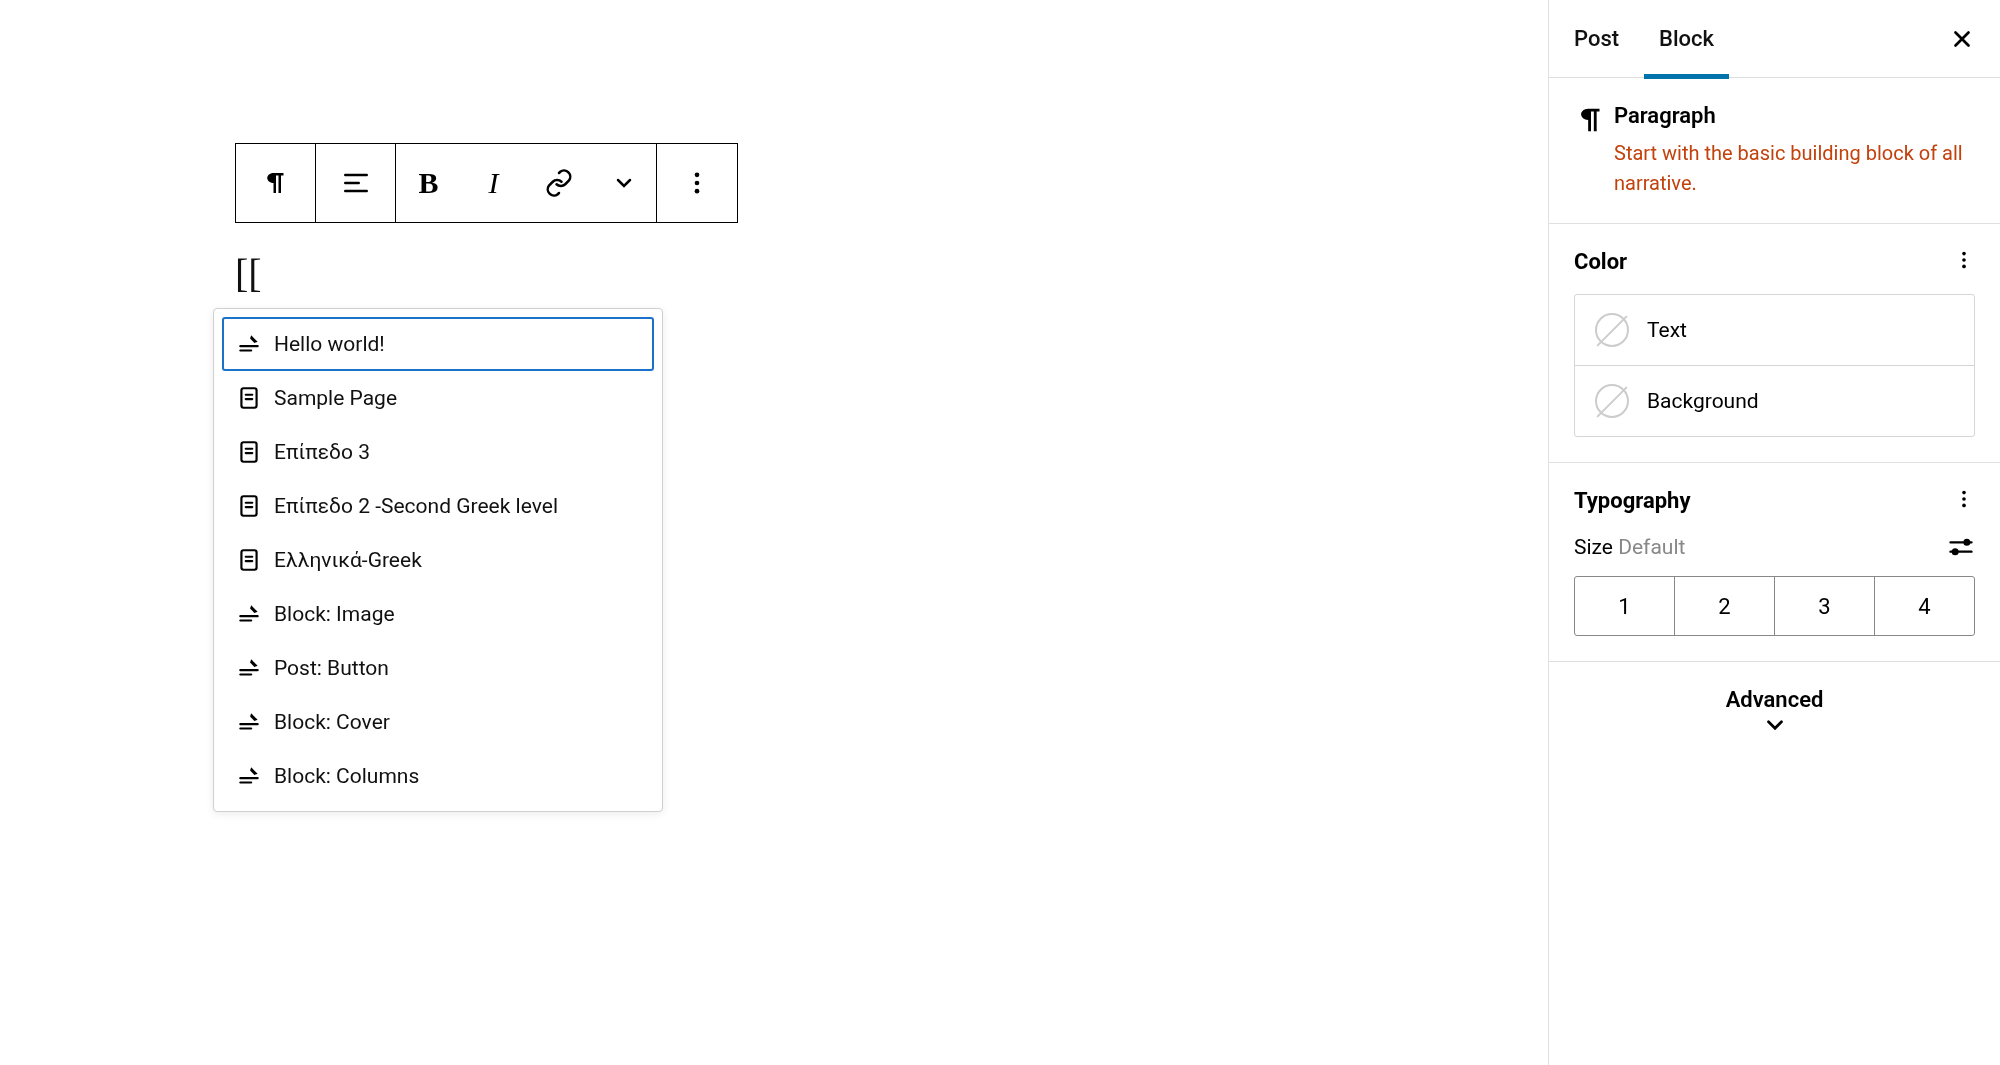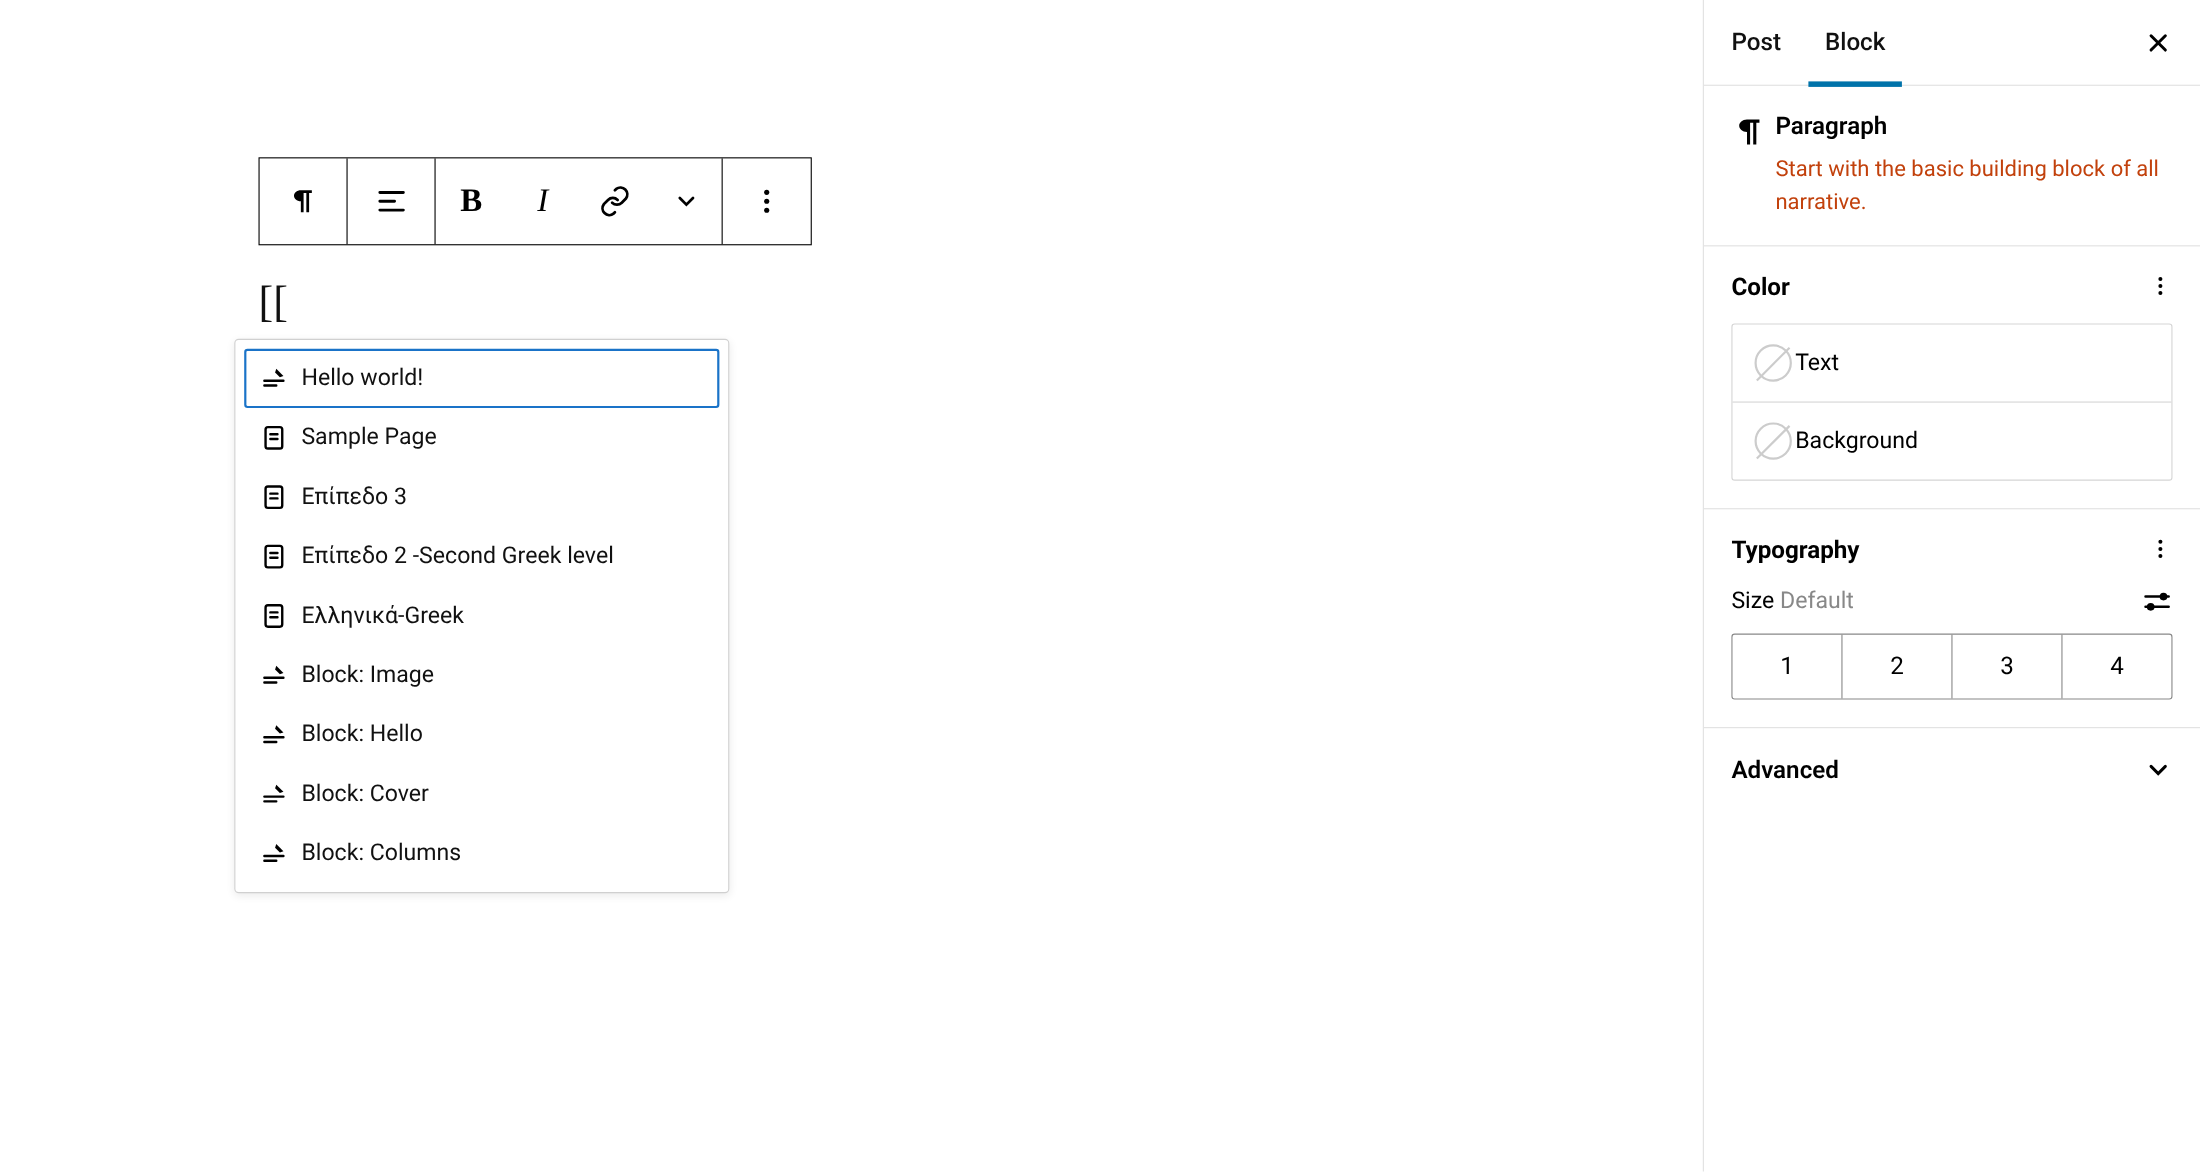"Text" .color-row { gap: 3px -> 18px }
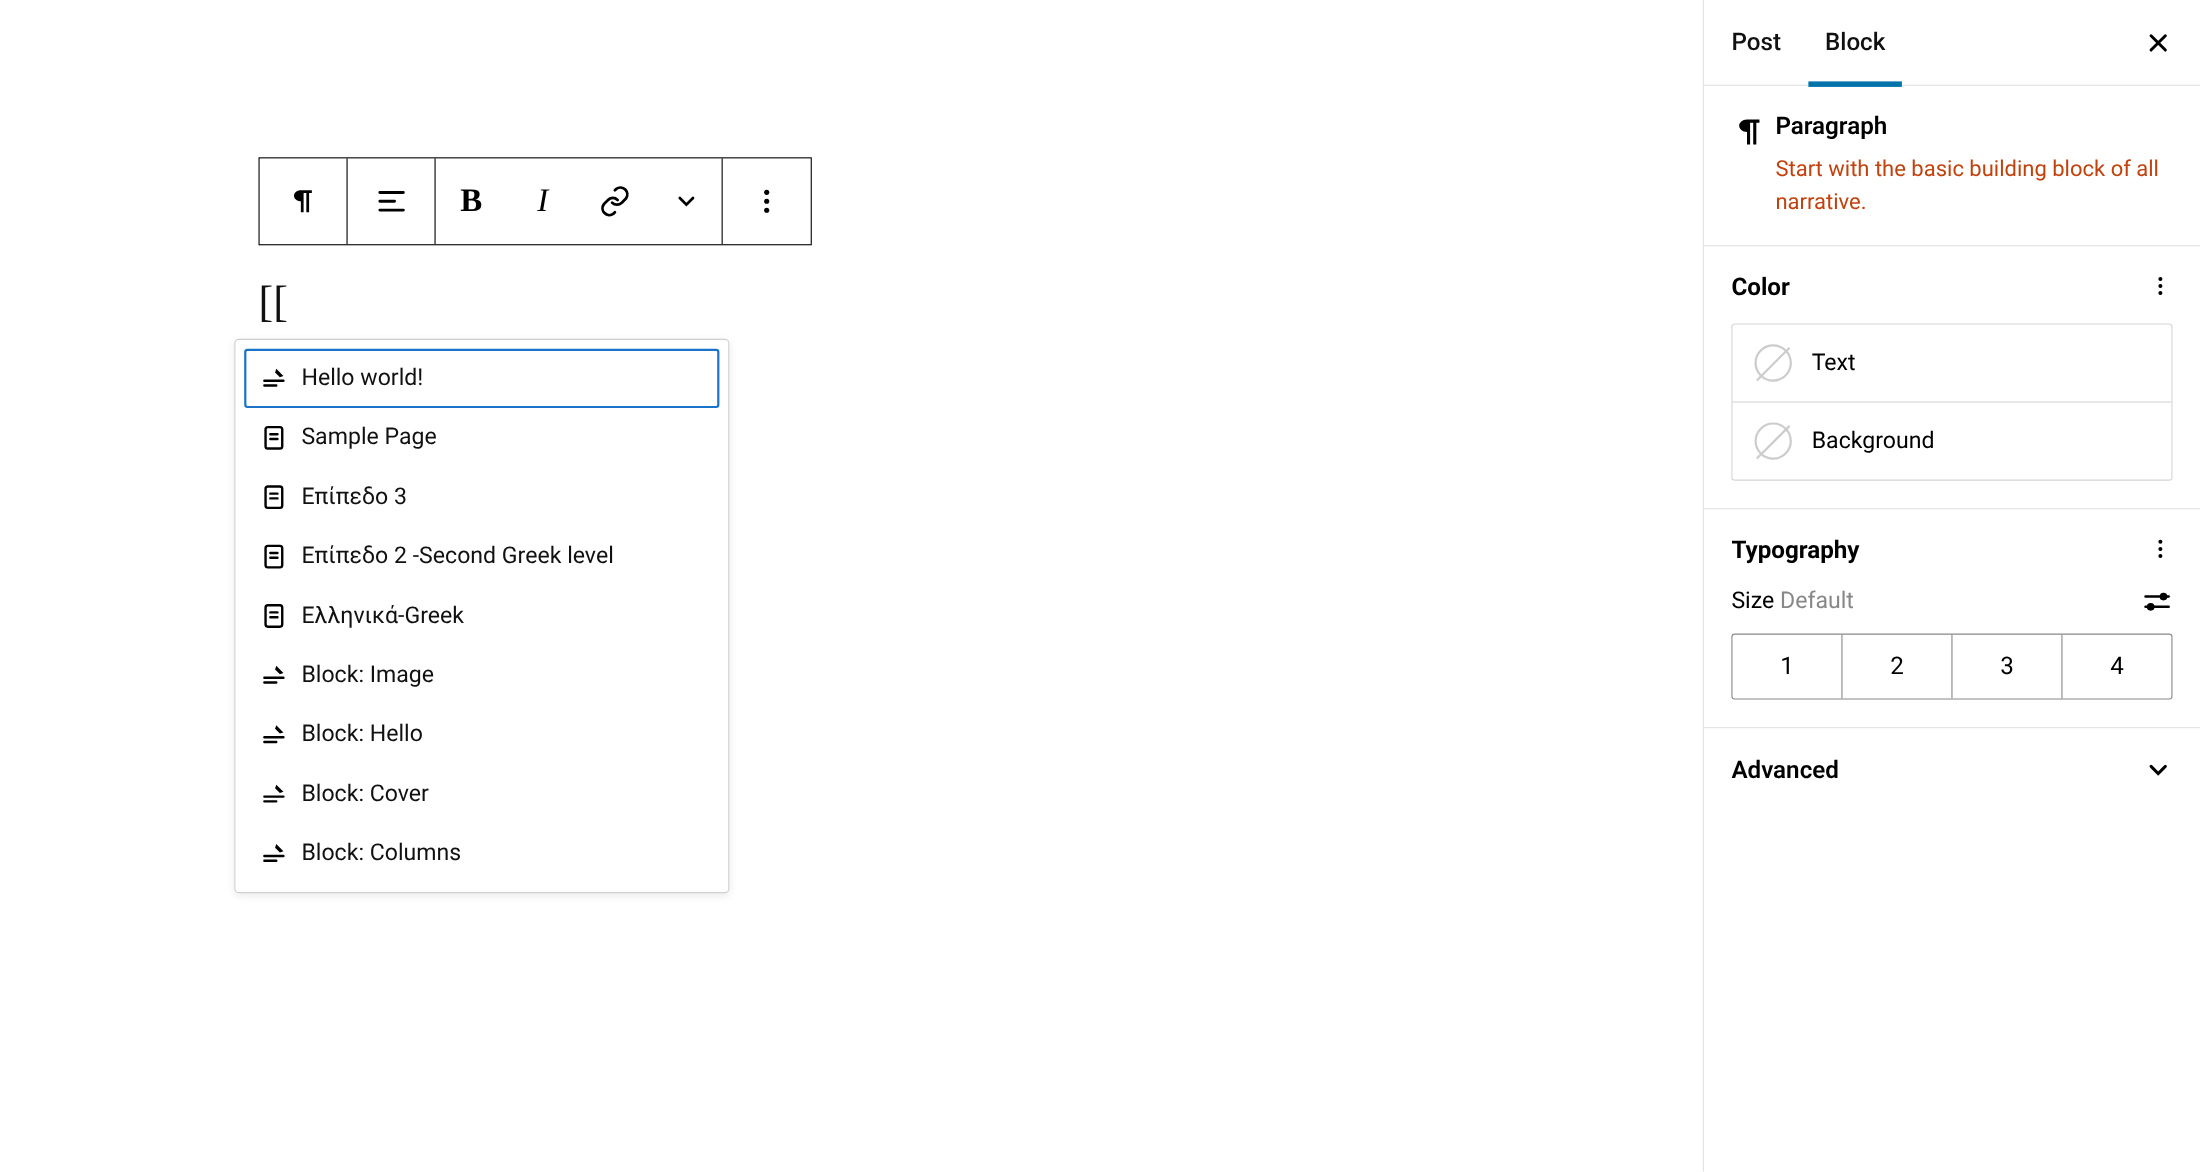"Block: Hello" span { text: Block: Hello -> Post: Button }
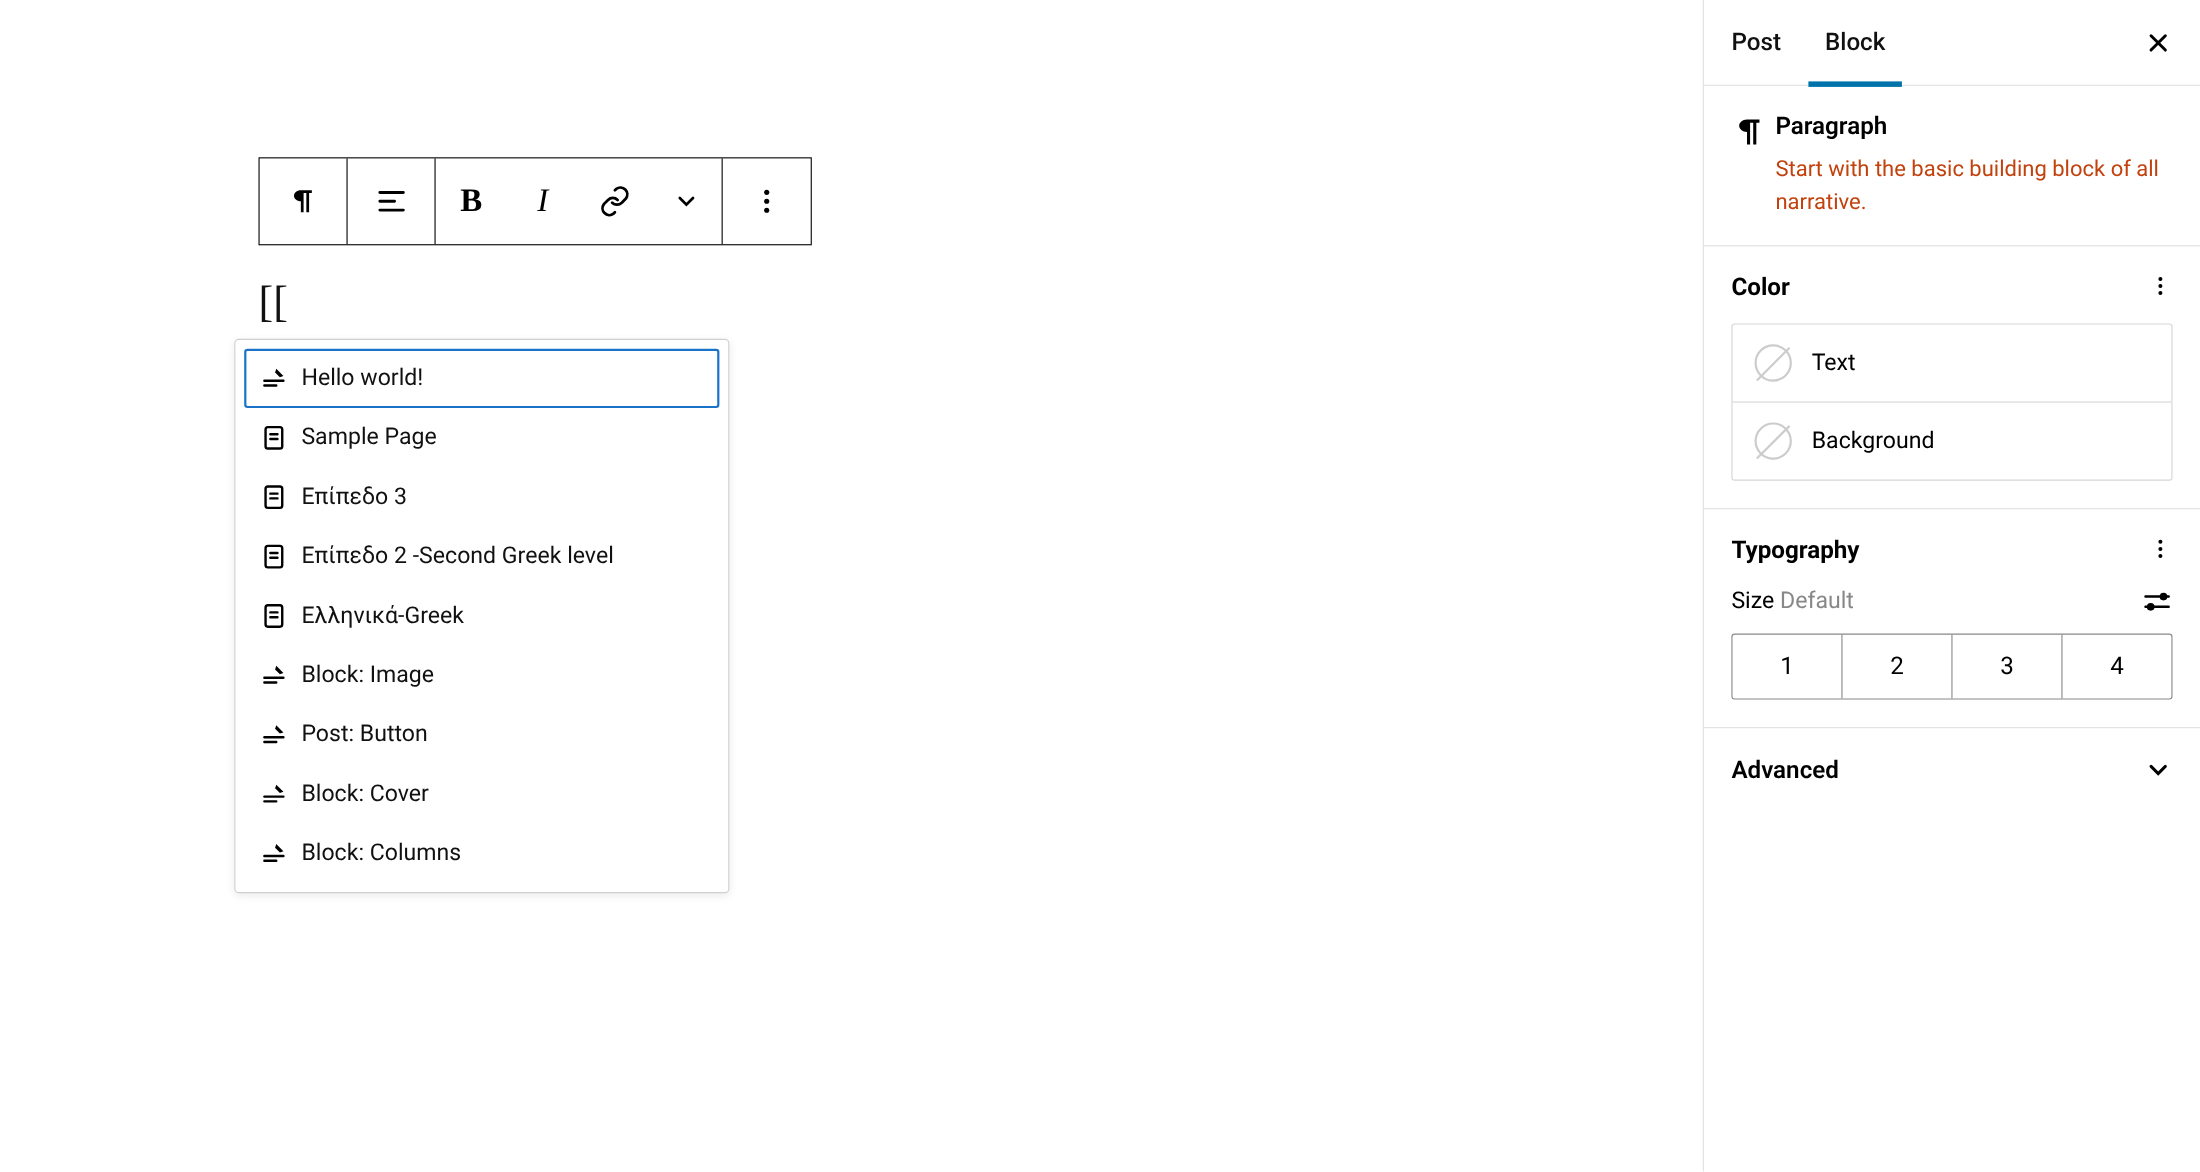"Advanced" .adv-panel { flex-direction: none -> column }
